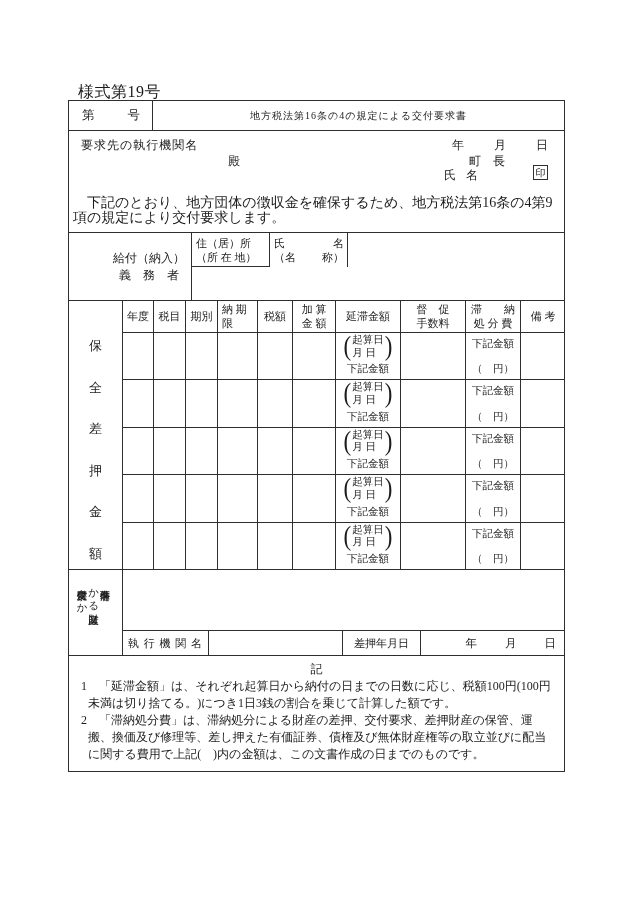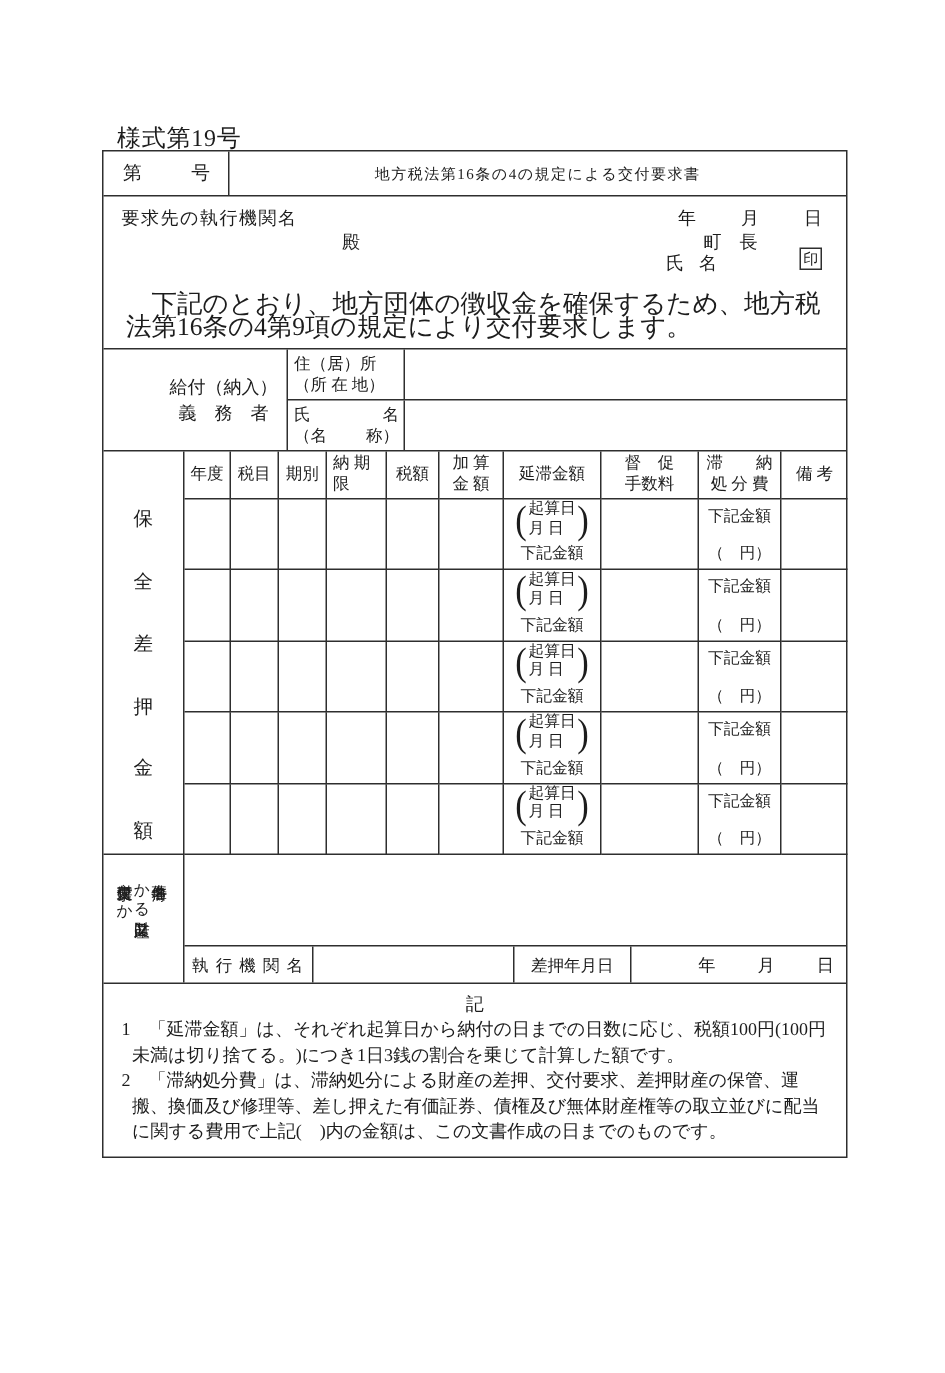"下記のとおり、地方団体の徴収金を確保するため、地方税法第16条の4第9項の規定に" .body-text { font-size: 17px -> 14px; left: 15px -> 4px }
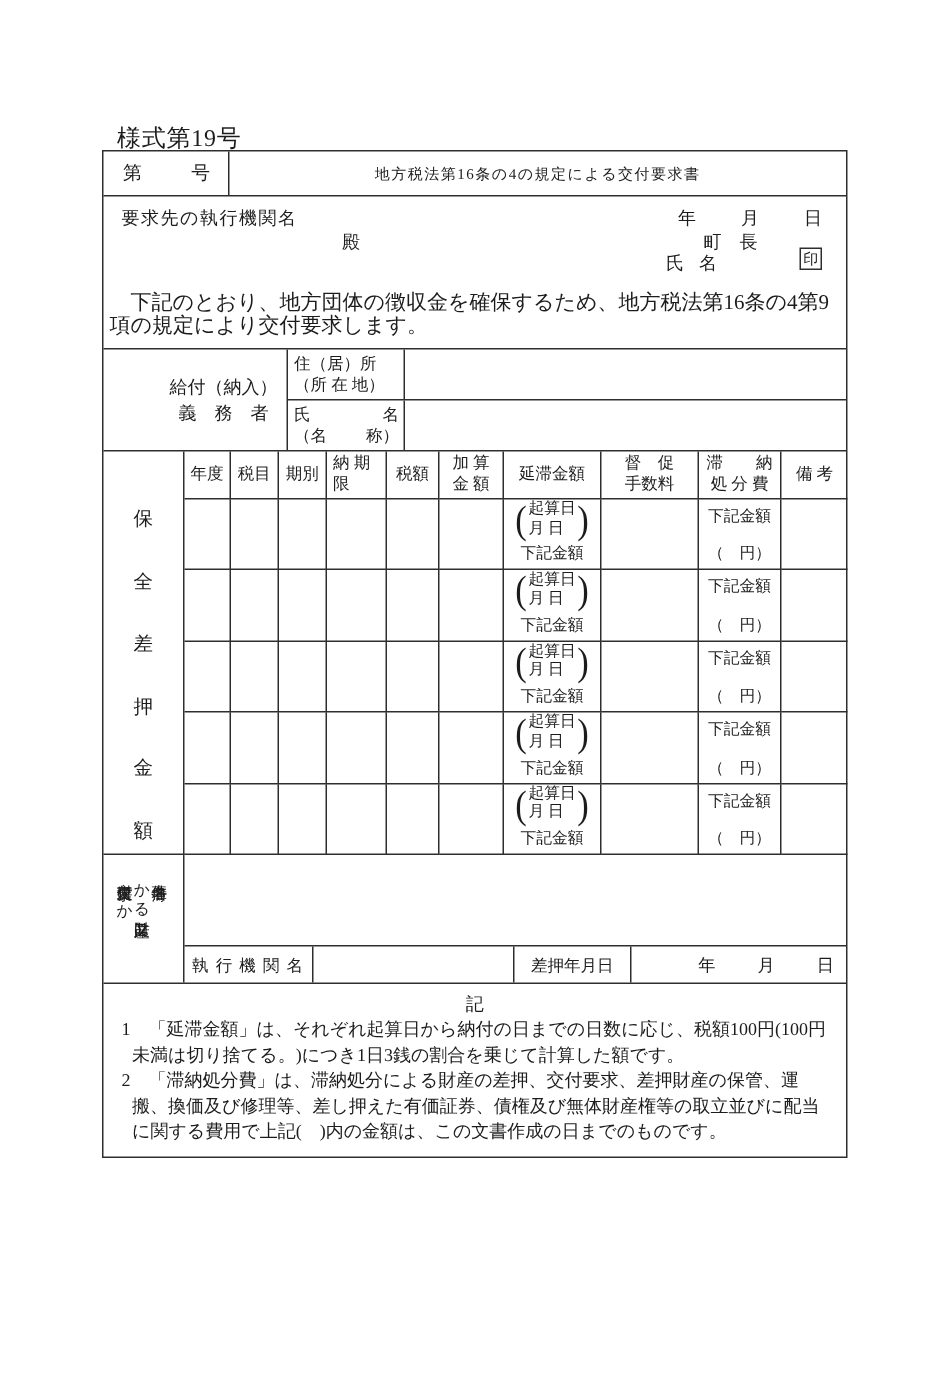"住（居）所" .c-right { flex-direction: column -> row }
